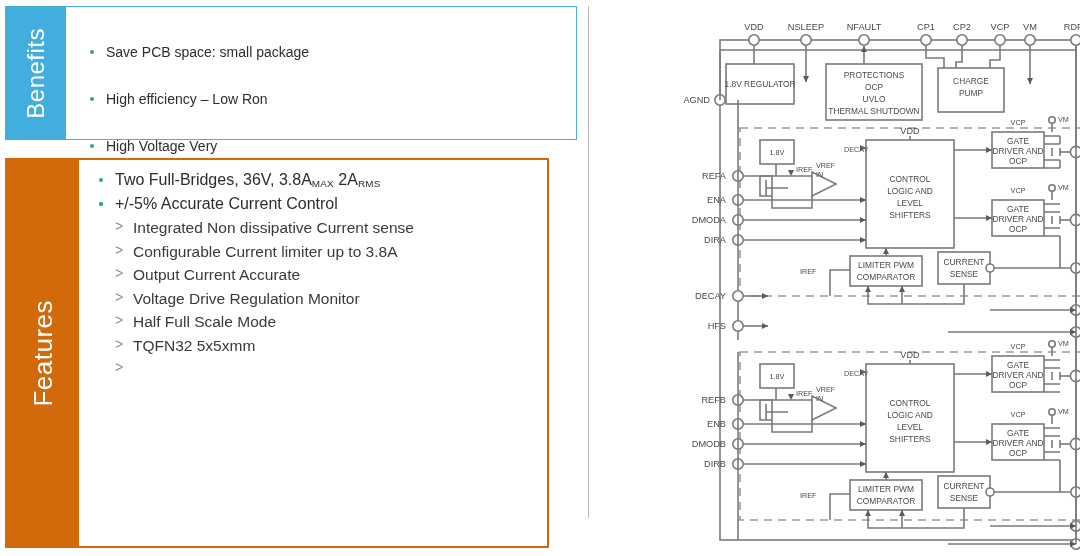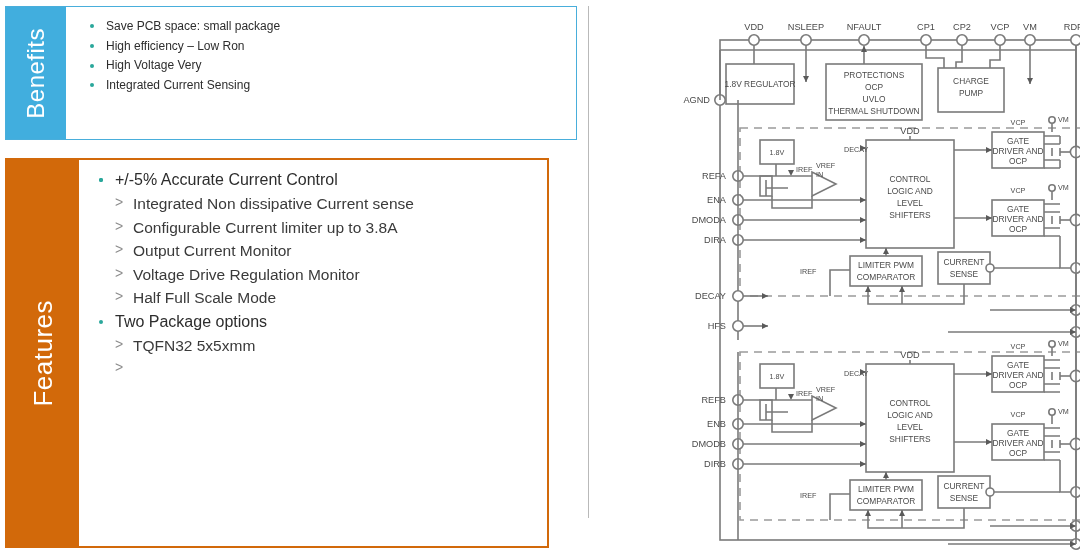"Save PCB space: small package" #benefits-list li { font-size: 12px -> 14px; margin-top: none -> 24px }
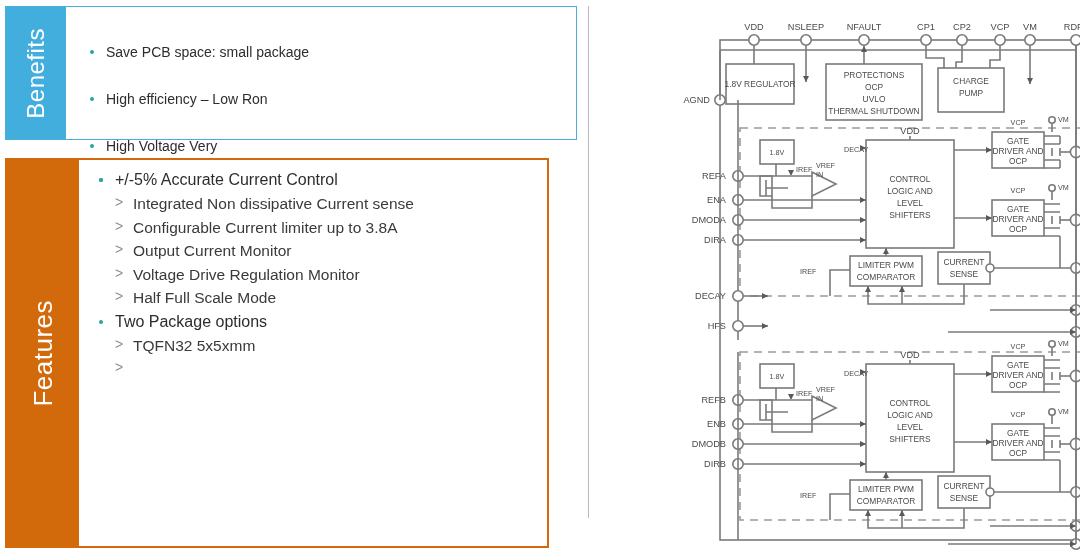"Two Full-Bridges, 36V, 3.8AMAX 2ARMS" li { html: none -> <li><span></span><span>Two Full-Bridges, 36V, 3.8A</span><span>MAX</span><span> 2A</span><span>RMS</span></li> }
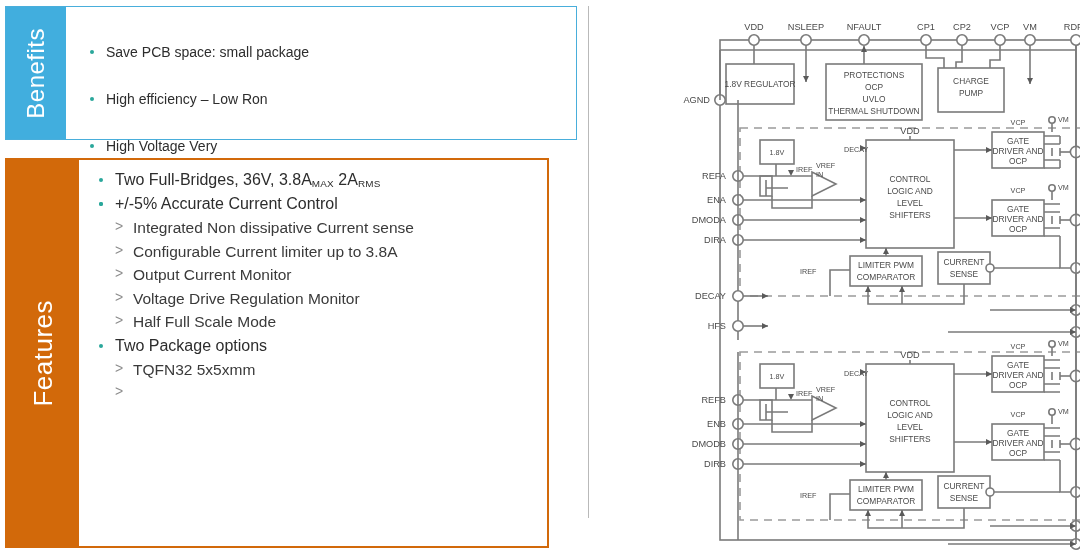"Output Current Monitor" span { text: Monitor -> Accurate }
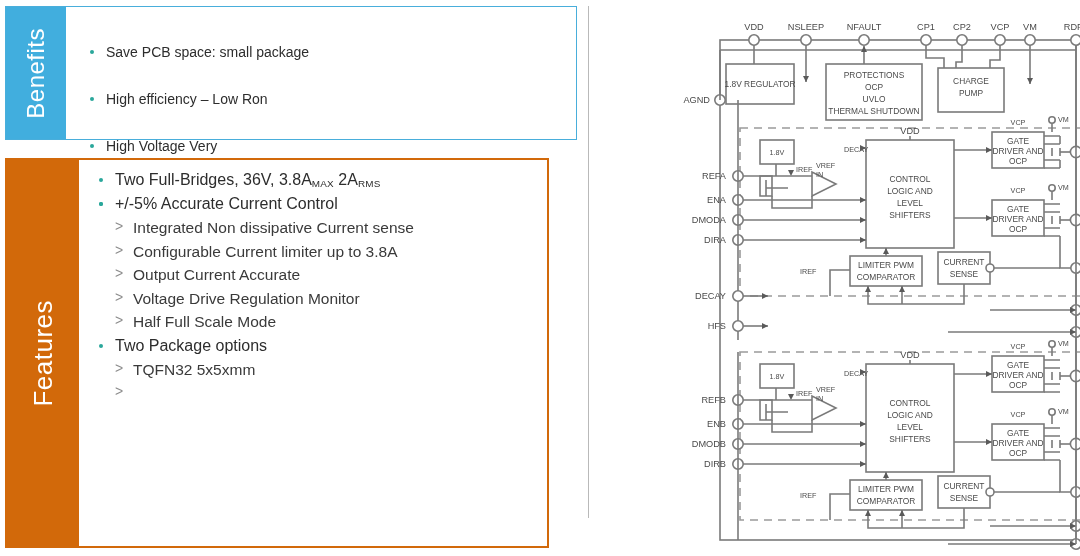"Two Package options" li { html: <li><span></span><span>Two Package options</span></li> -> none }
